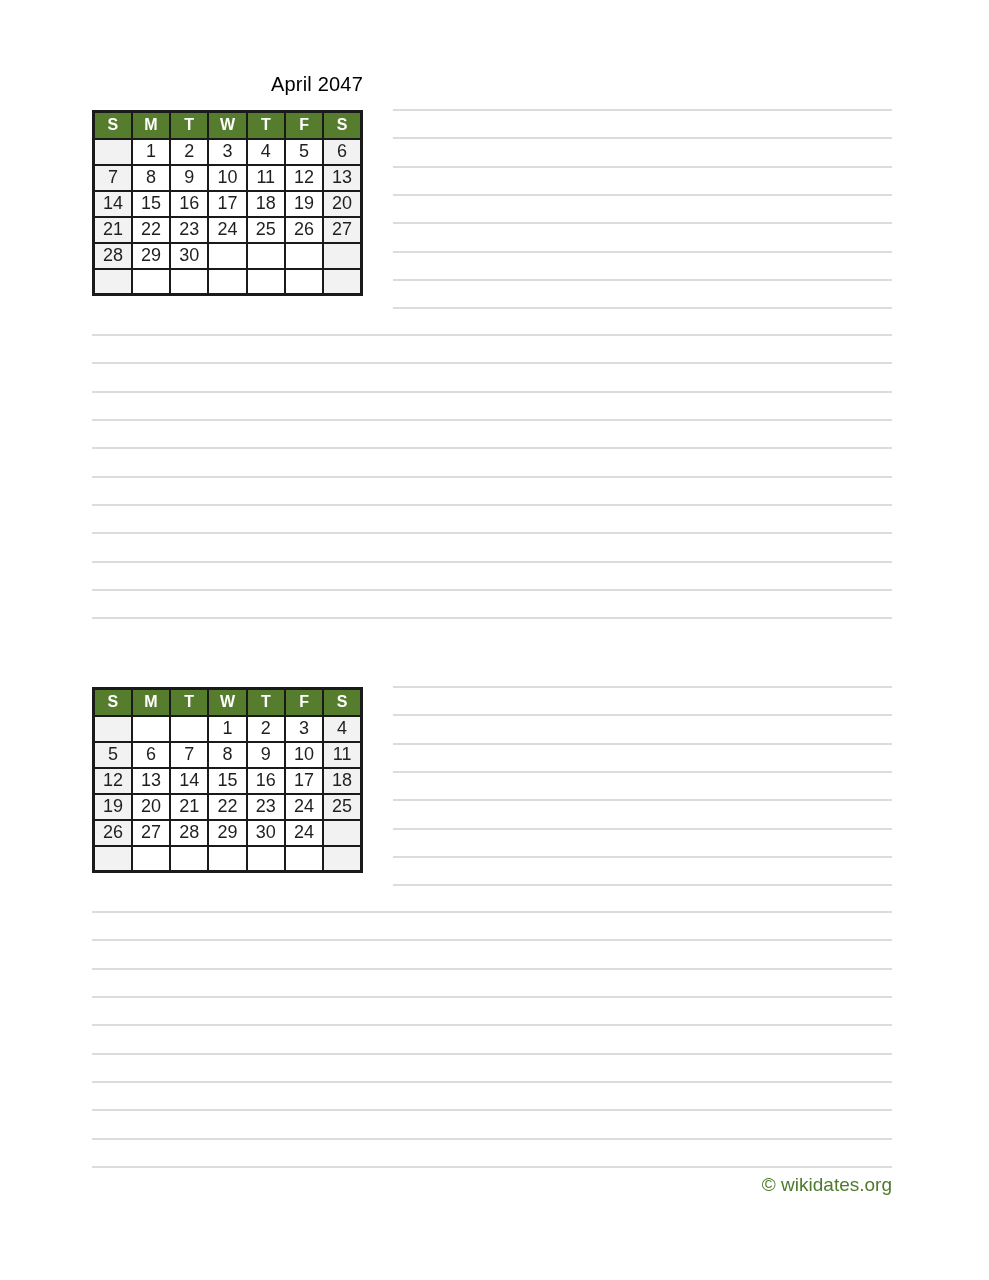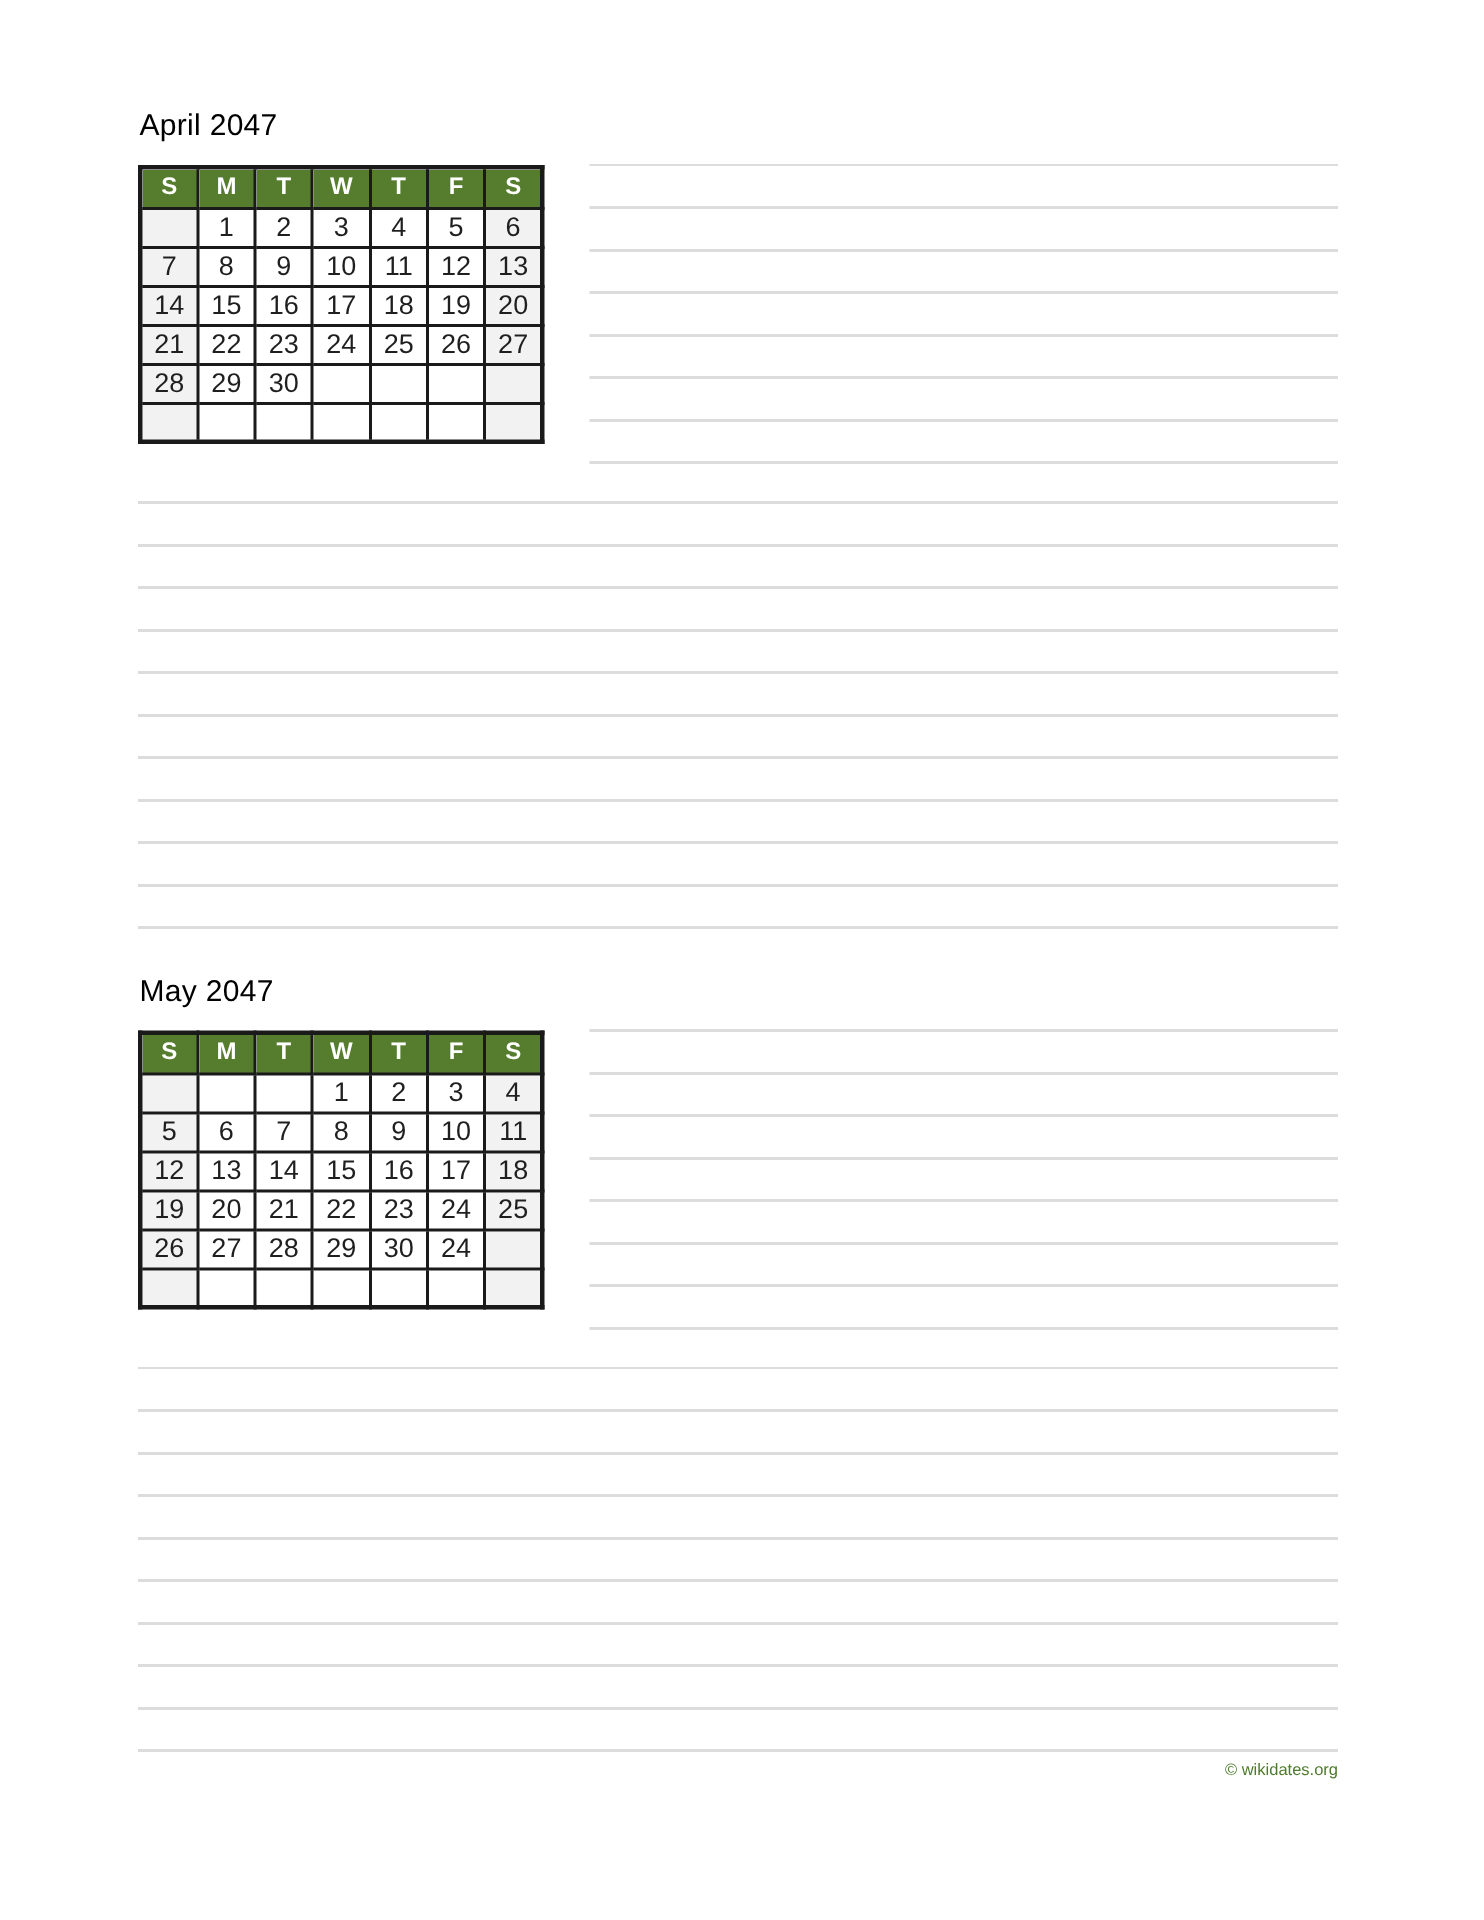"April 2047" .month-title { text-align: left -> right }
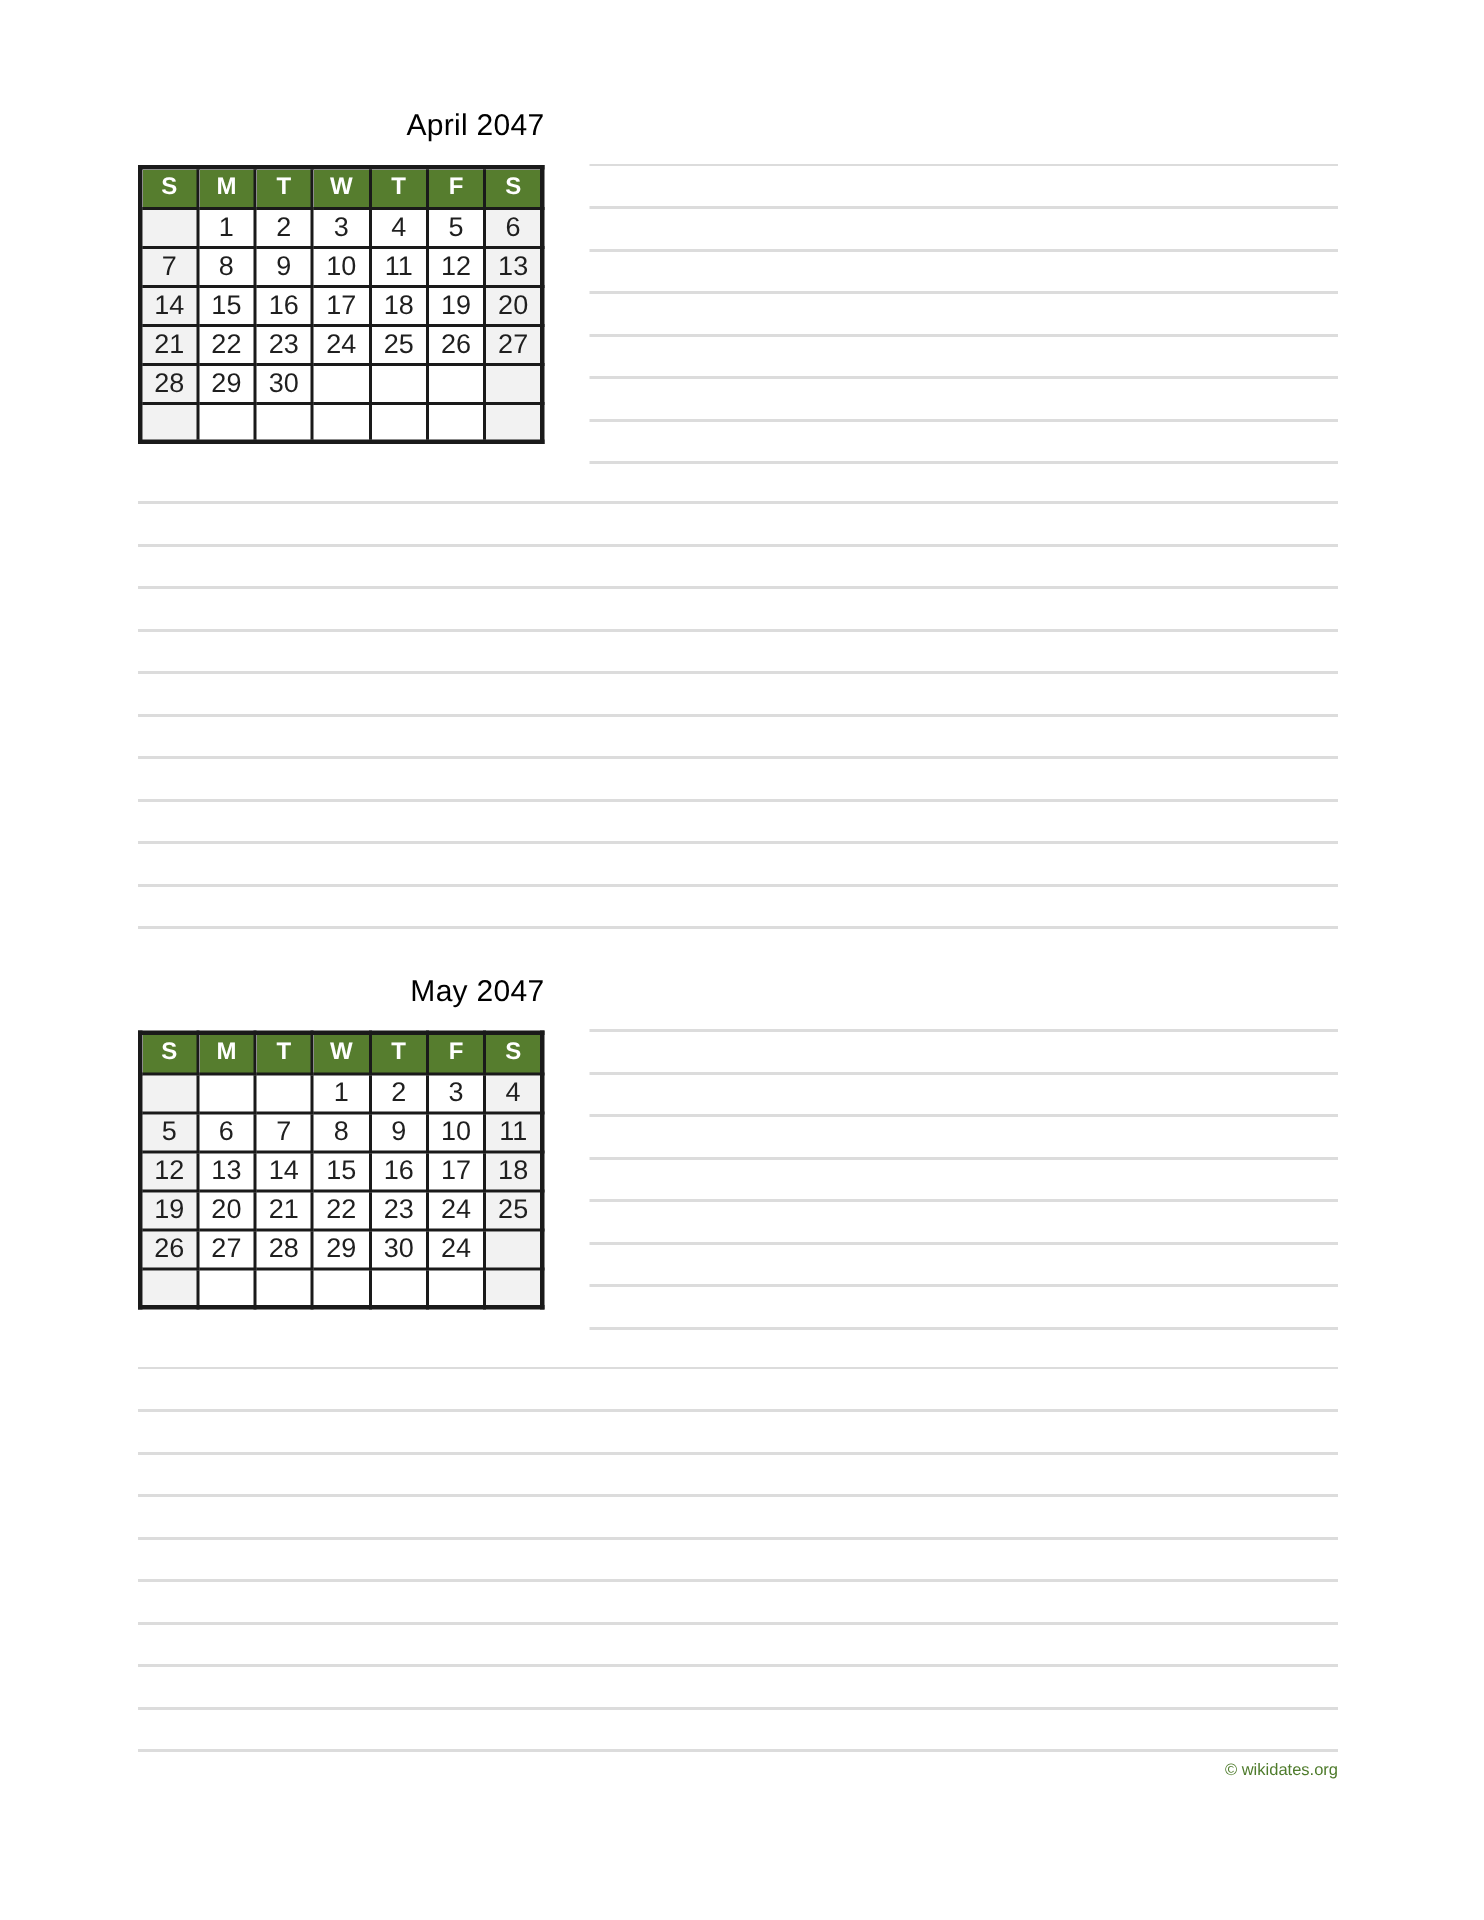"May 2047" div.month-title { html: <div>May 2047</div> -> none }
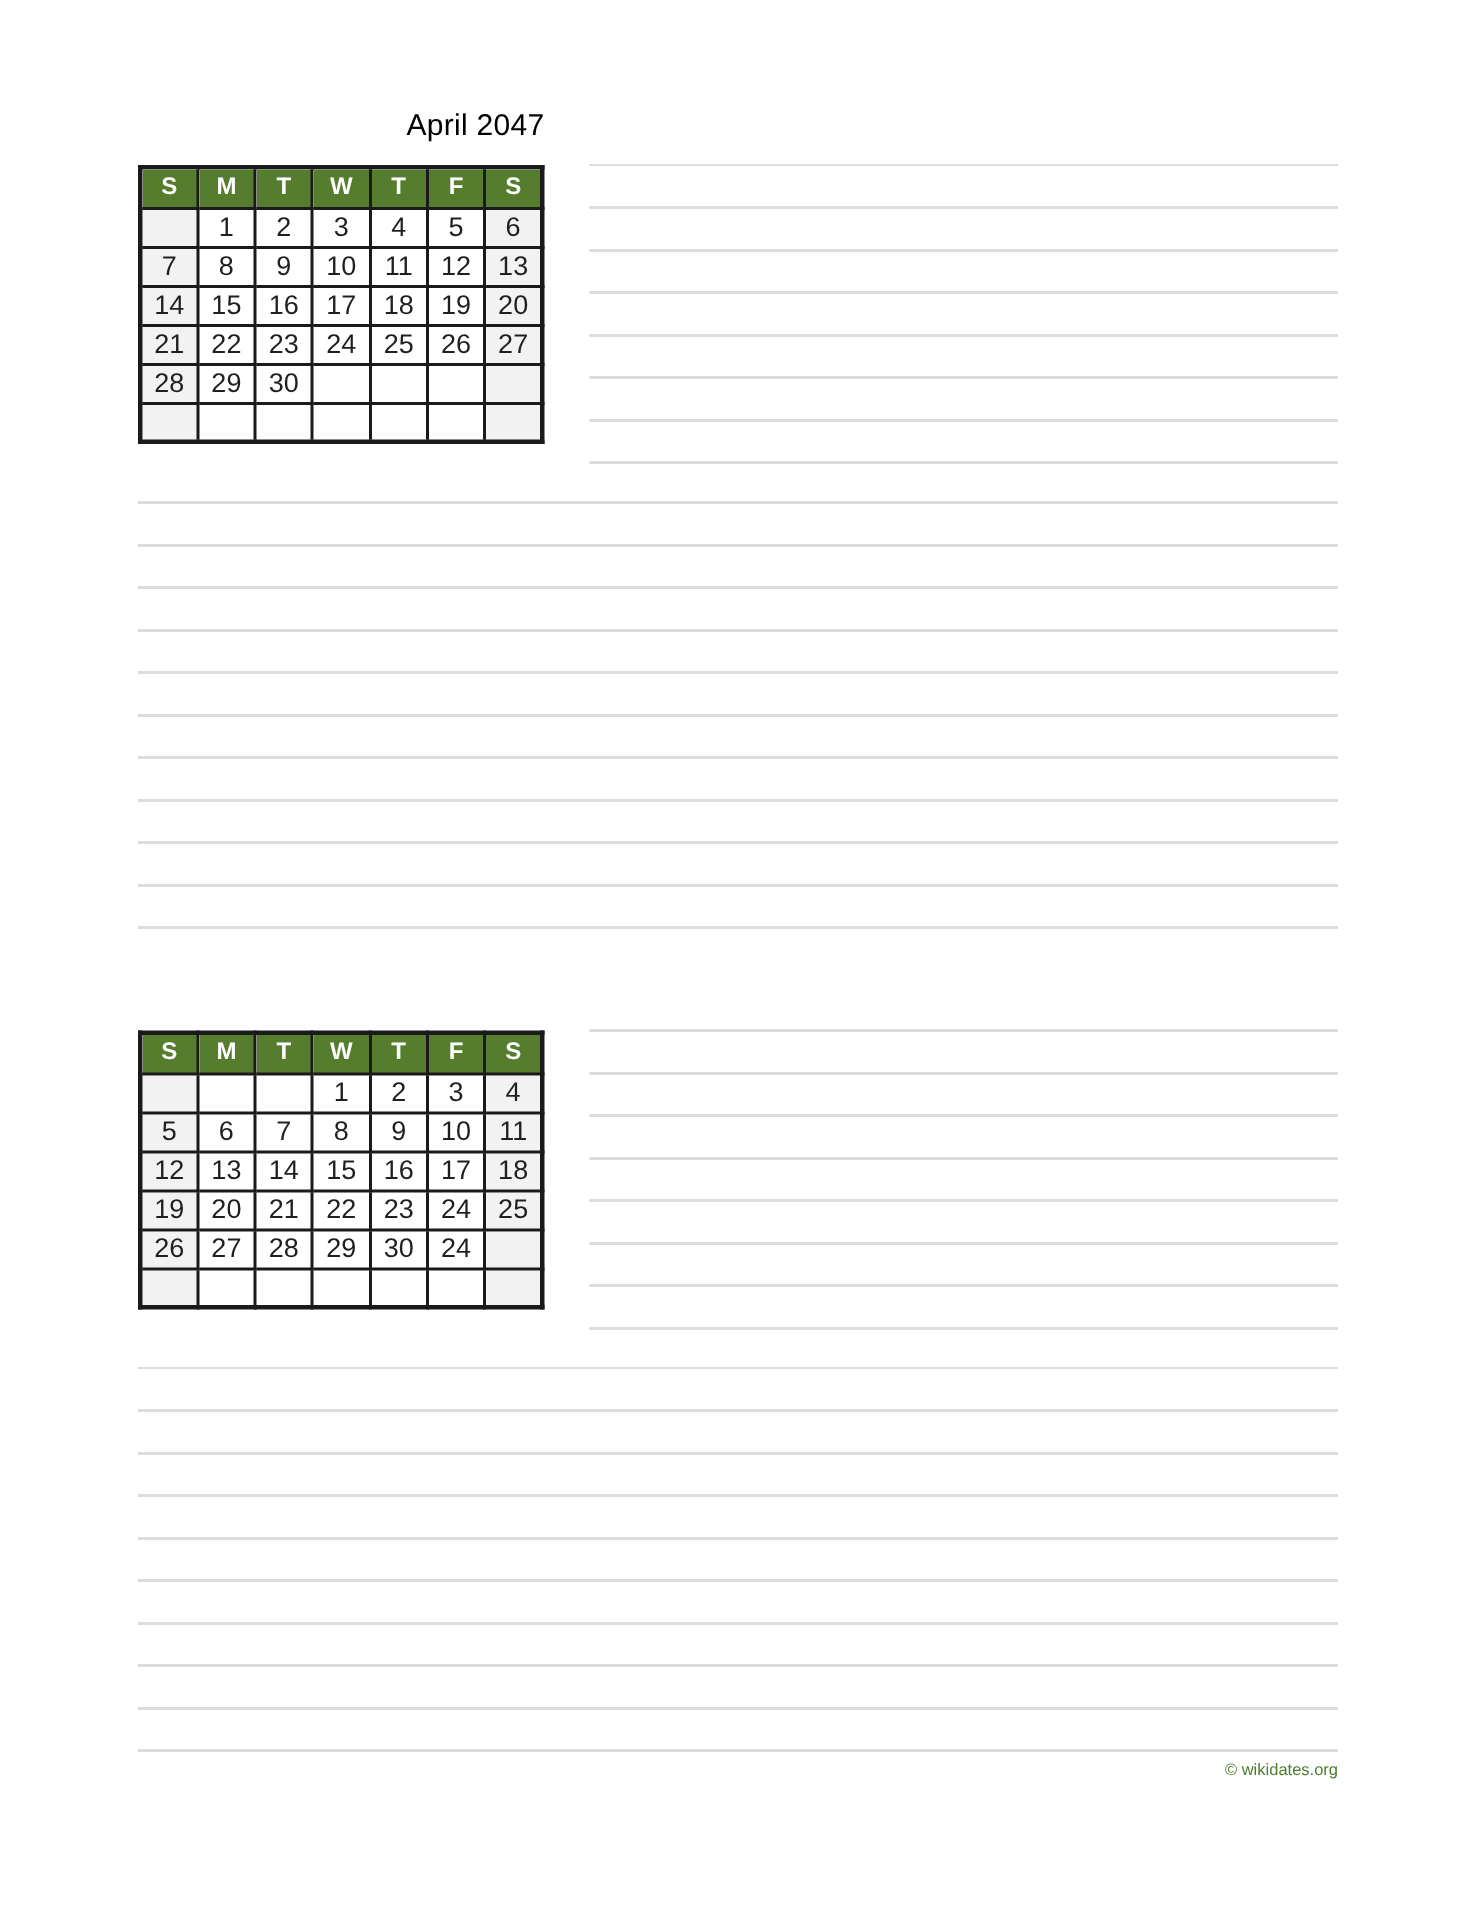"© wikidates.org" .footer-credit { font-size: 11px -> 19px }
